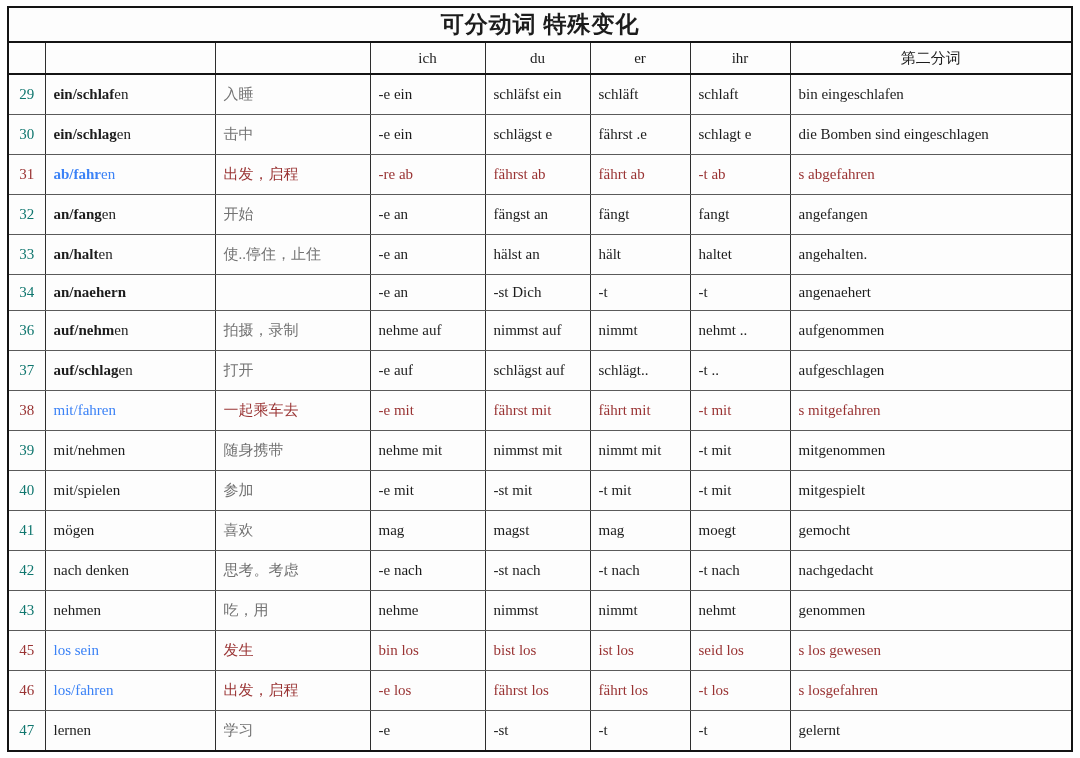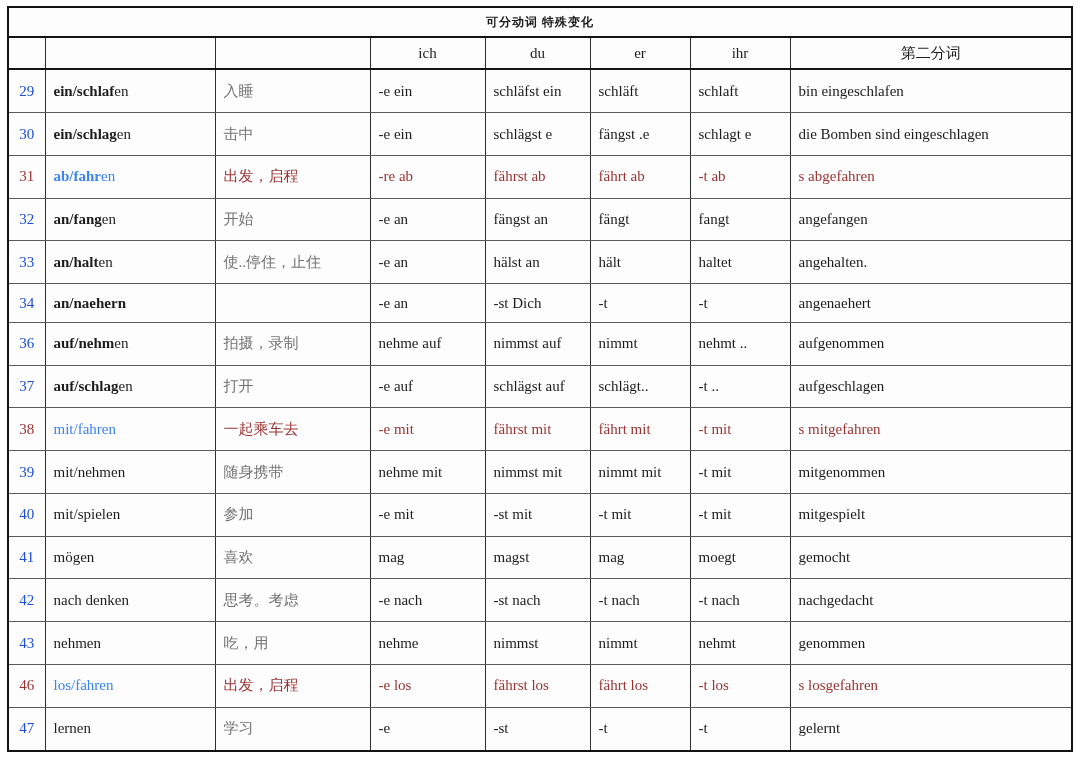"可分动词 特殊变化" .title-row th { font-size: 12px -> 23px }
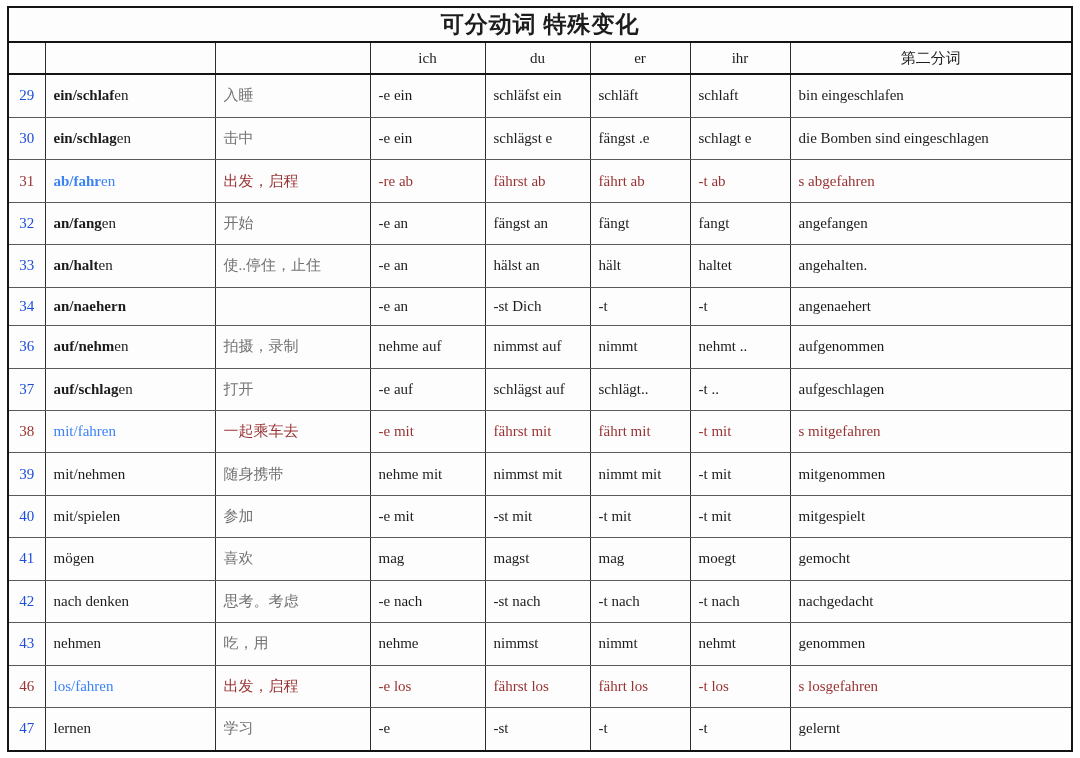"29" .c-num { color: #1d4ed8 -> #0f766e }
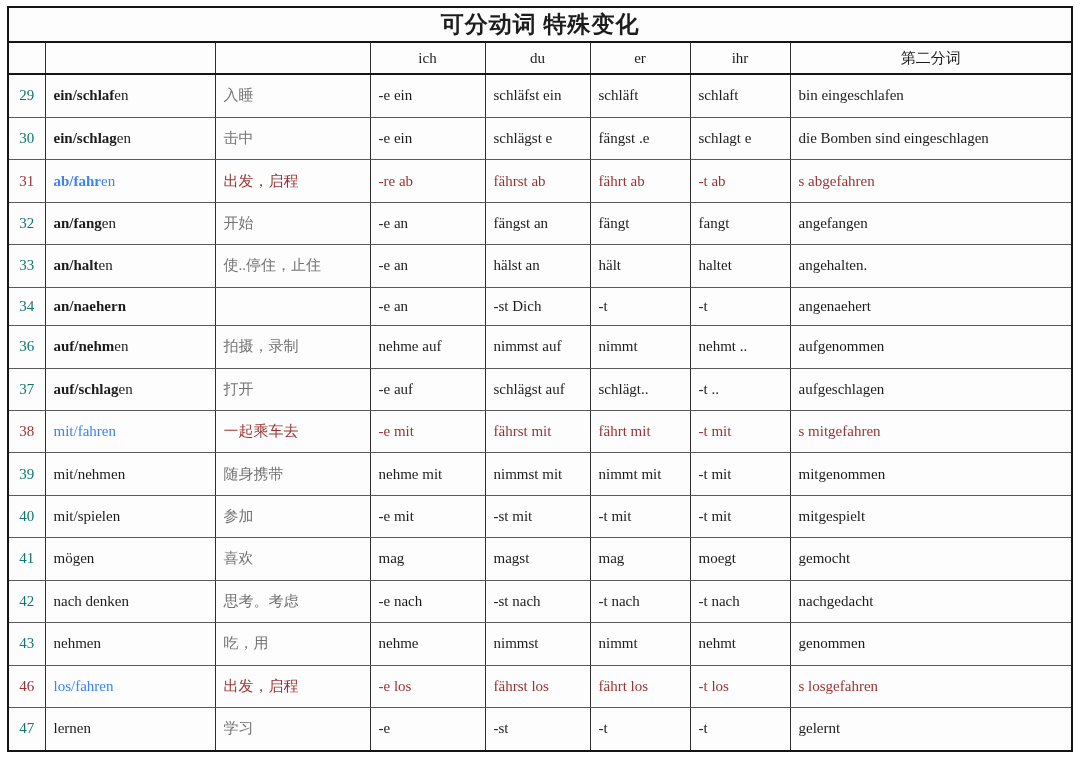"fängst .e" td.c-er { text: fängst -> fährst }
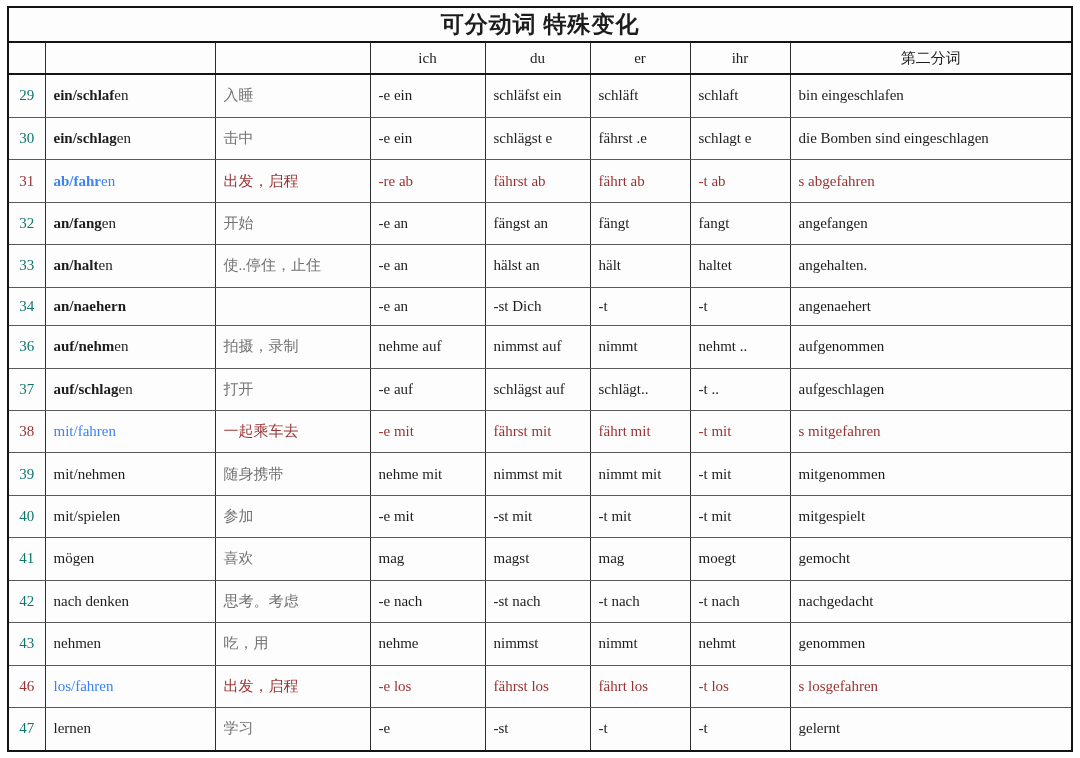"45" tr.red { html: none -> <tr> <td>45</td> <td><span></span><span>los sein</span></td> <td>发生</td> <td>bin los</td> <td>bist los</td> <td>ist los</td> <td>seid los</td> <td>s los gewesen</td> </tr> }
